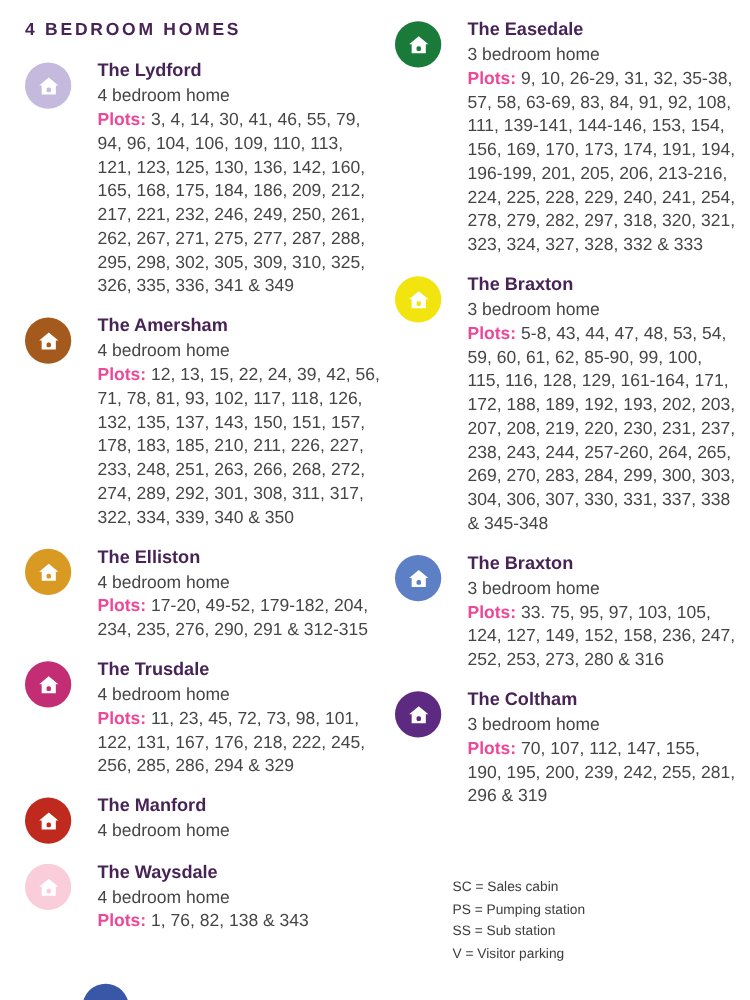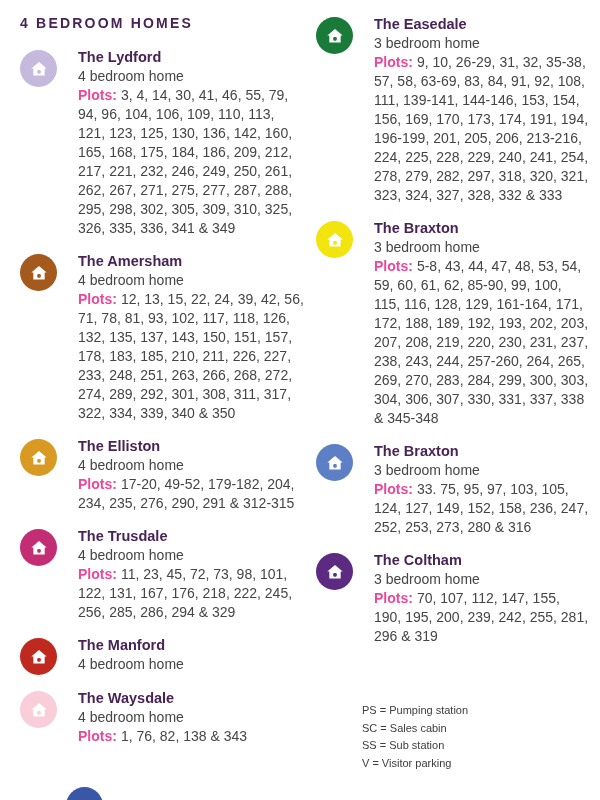"PS = Pumping station" div { order: before "SC = Sales cabin" -> after "SC = Sales cabin" }
